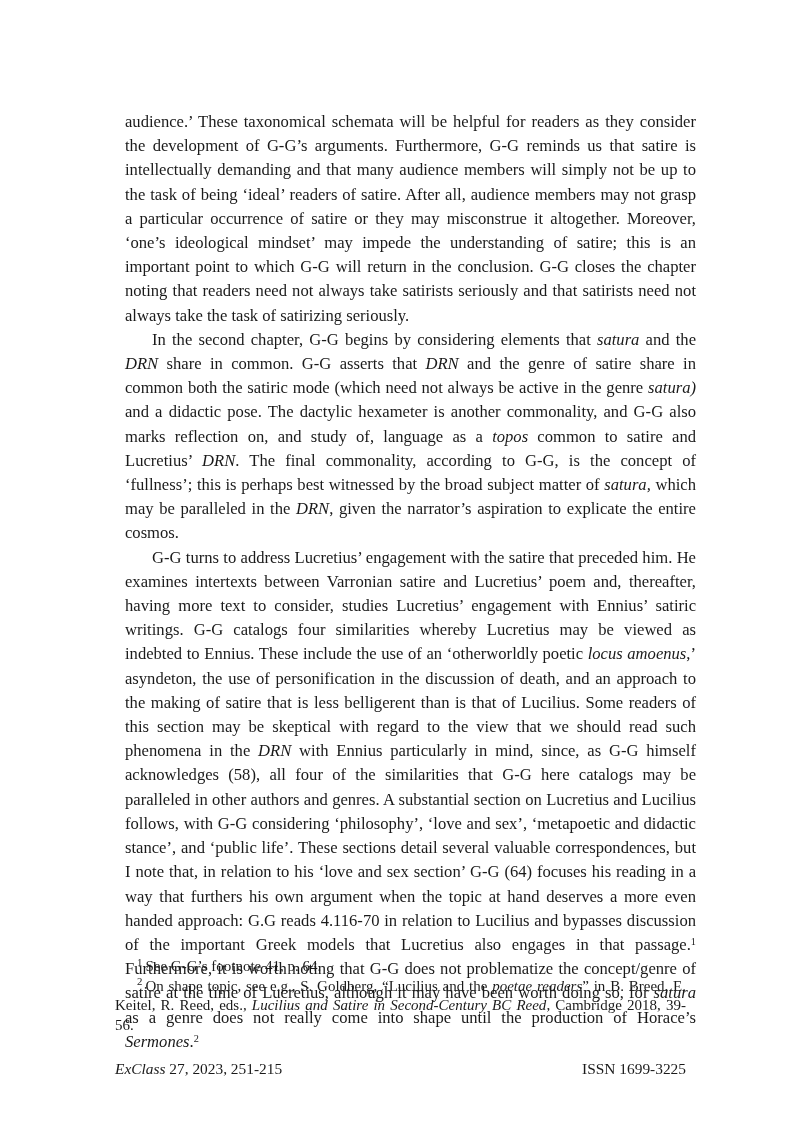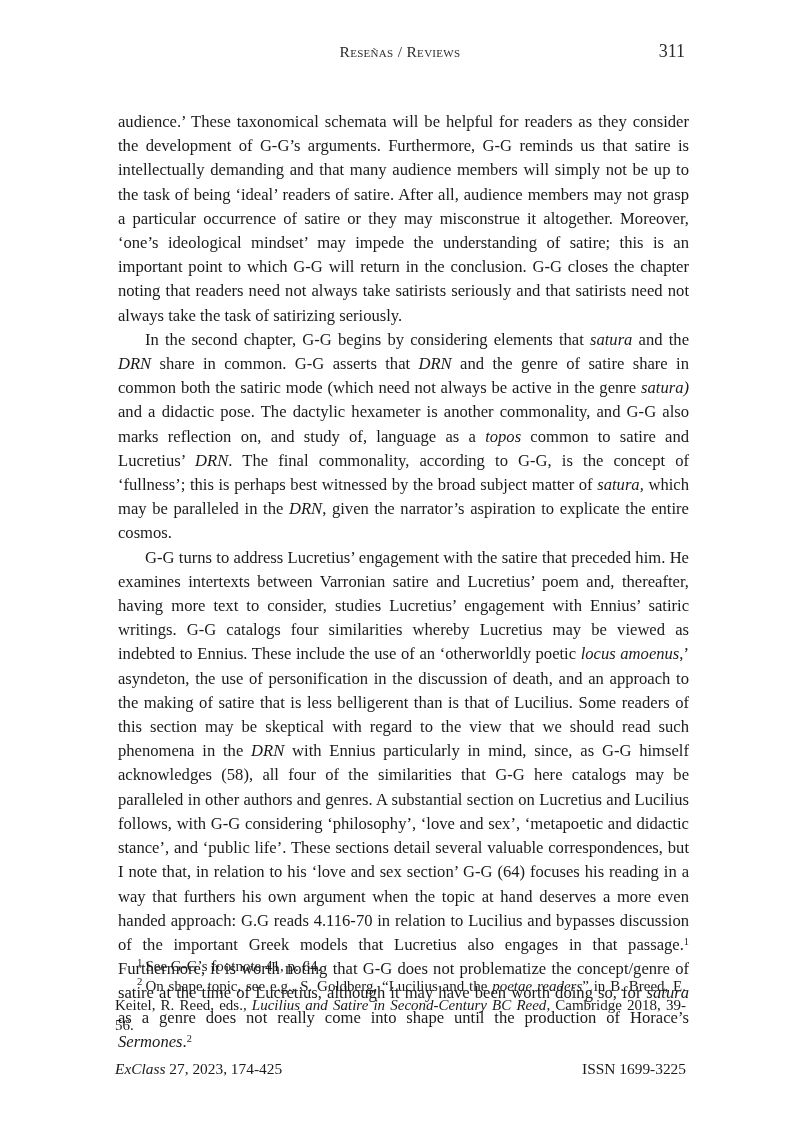"Reseñas / Reviews" div.running-head { html: <div> <div>Reseñas / Reviews</div> <div>311</div> </div> -> none }
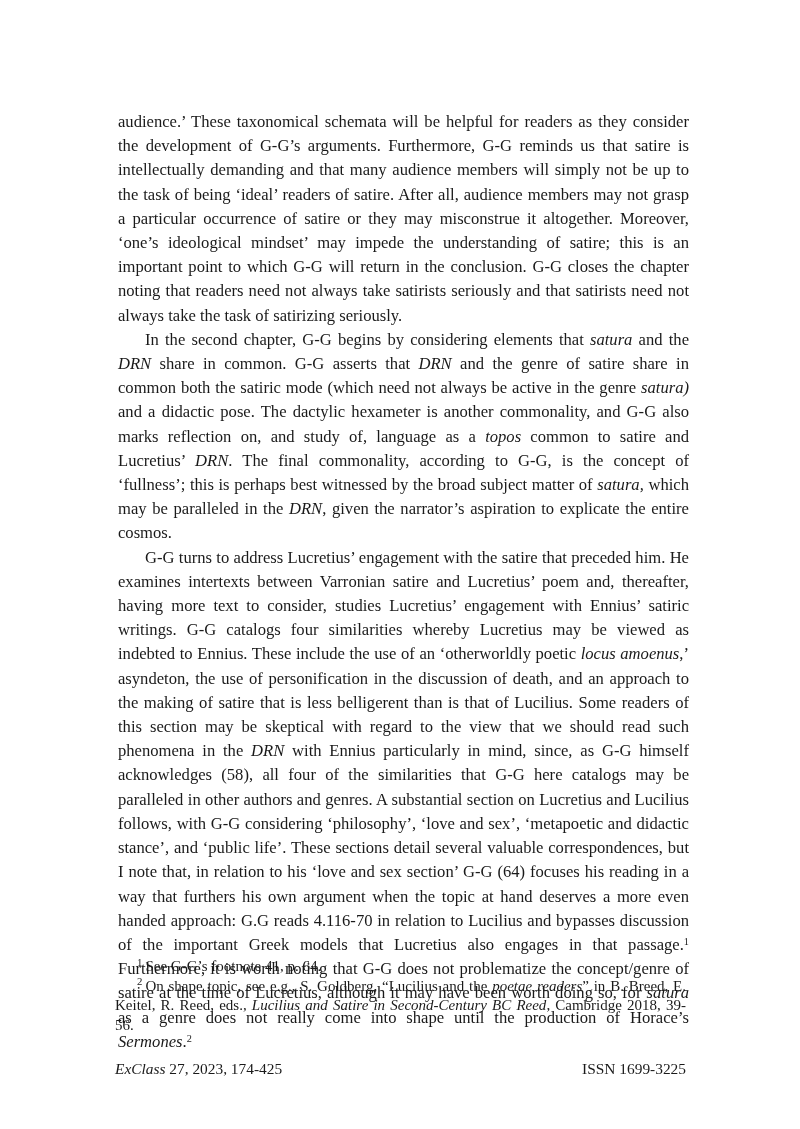"audience.’ These taxonomical schemata" .body-text { left: 118px -> 125px }
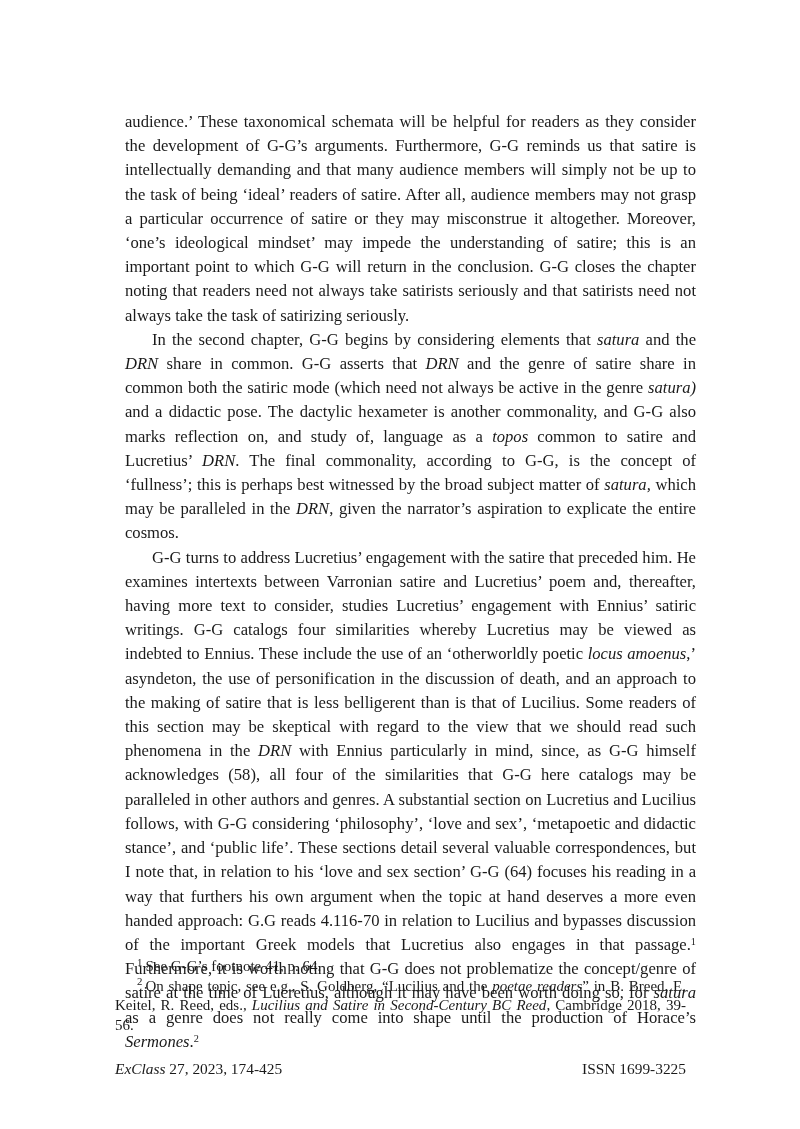"27, 2023, 174-425" span { text: 174-425 -> 251-215 }
